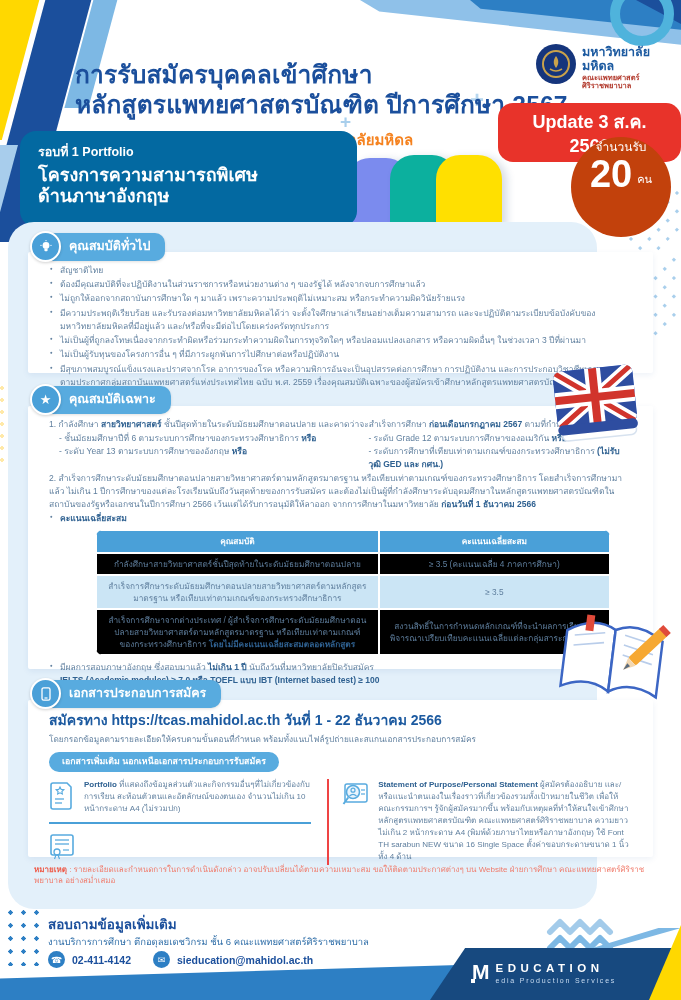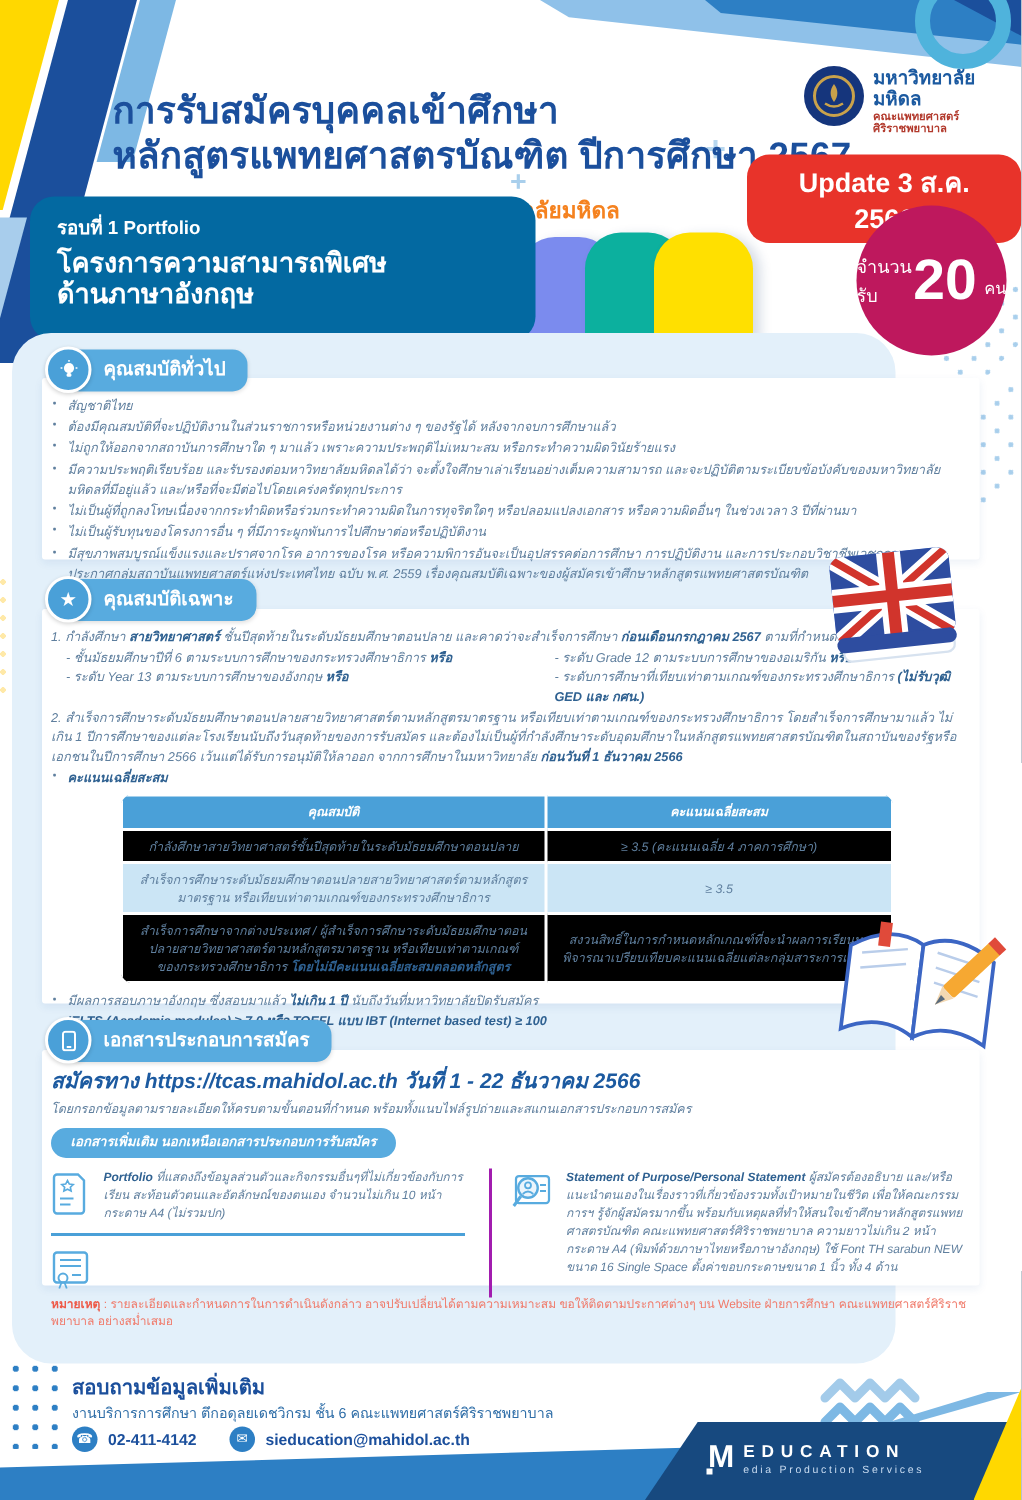"จำนวนรับ" .quota { background: #be185d -> #c2410c; flex-direction: row -> column }
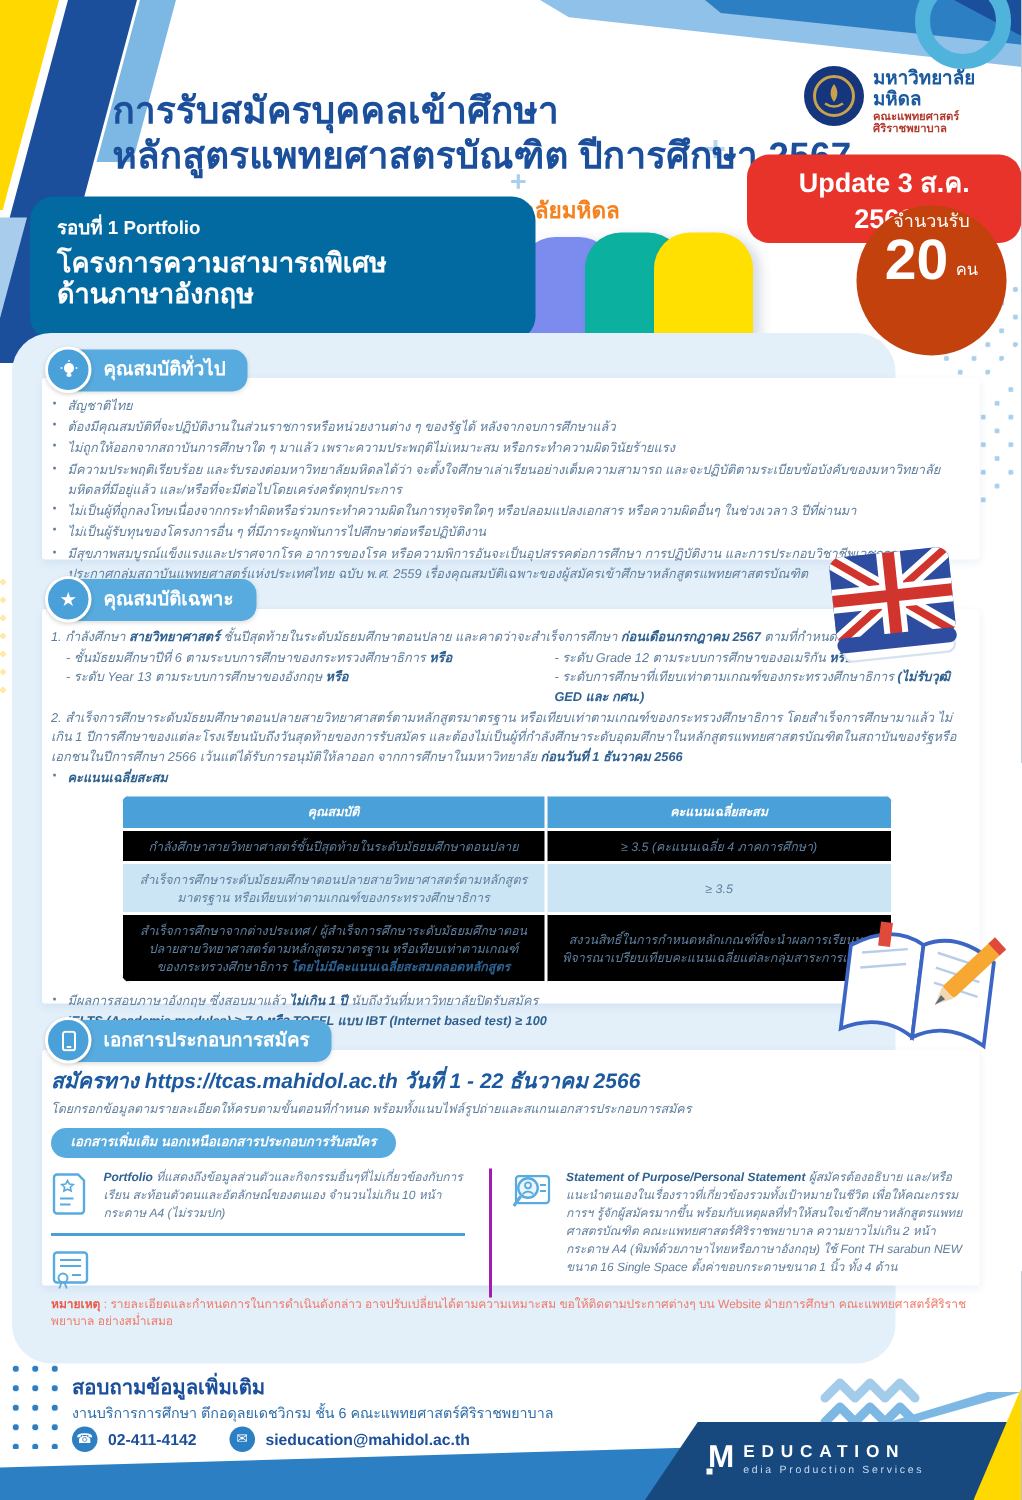"สัญชาติไทย" .card { font-style: italic -> none; padding: 10px 6px -> 10px 21px }
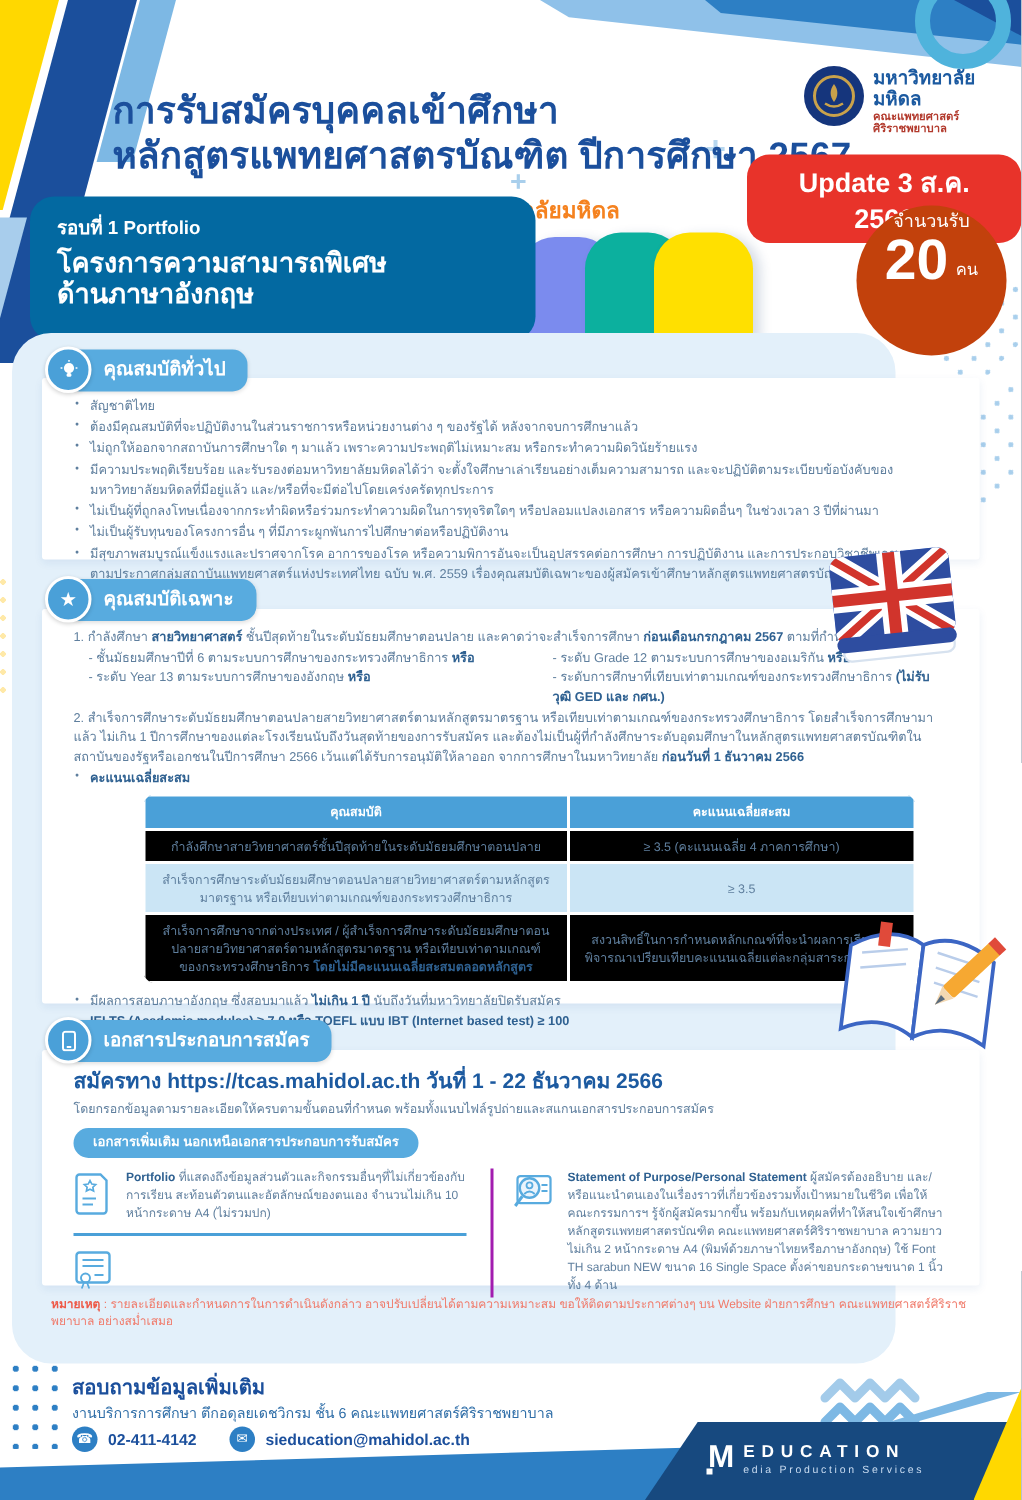"Portfolio" .doc-left { border-right: 2px solid #a21caf -> 2px solid #ef4444 }
